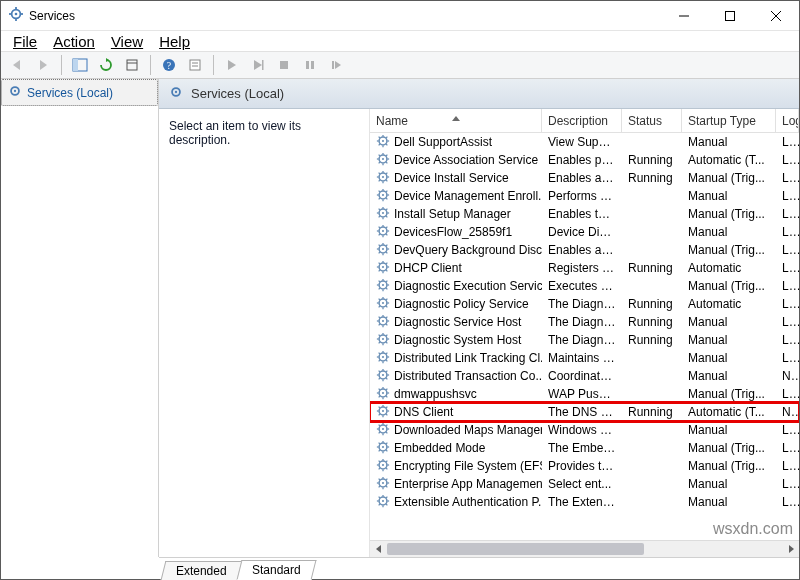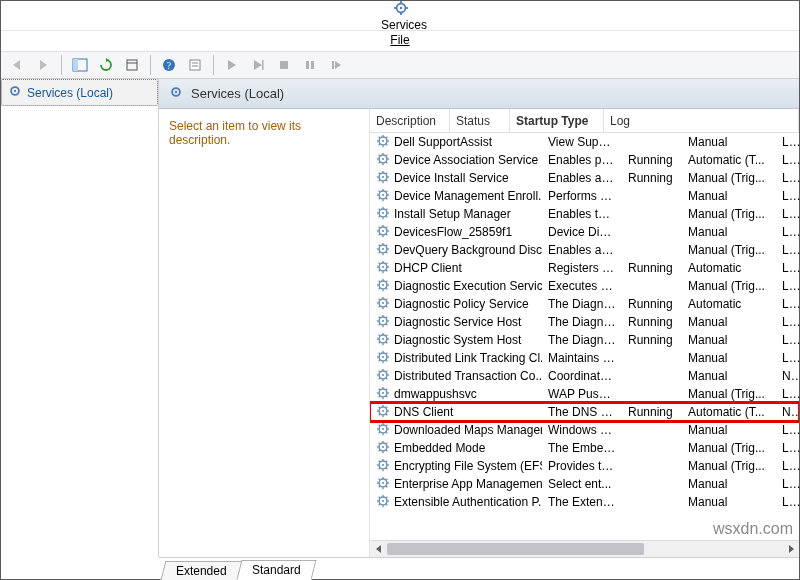"Services" .titlebar { flex-direction: column -> none }
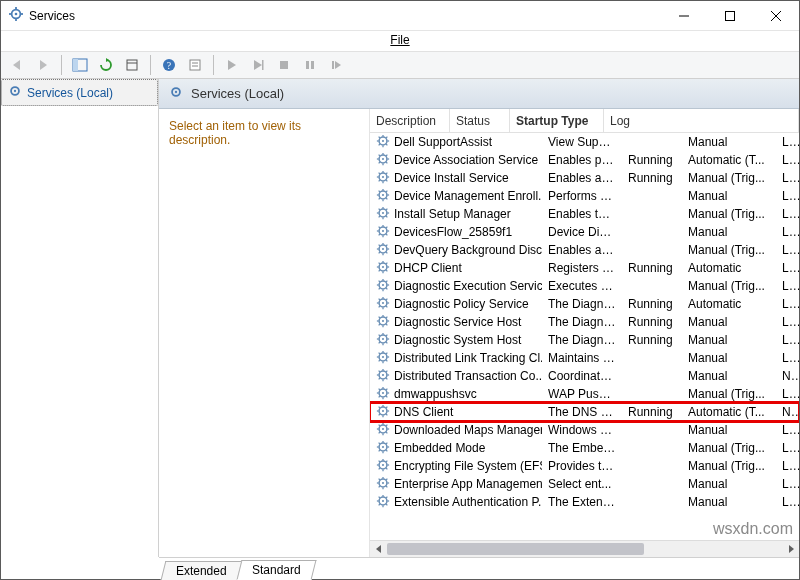"File" .menubar { flex-direction: column -> none; font-size: 12px -> 15px }
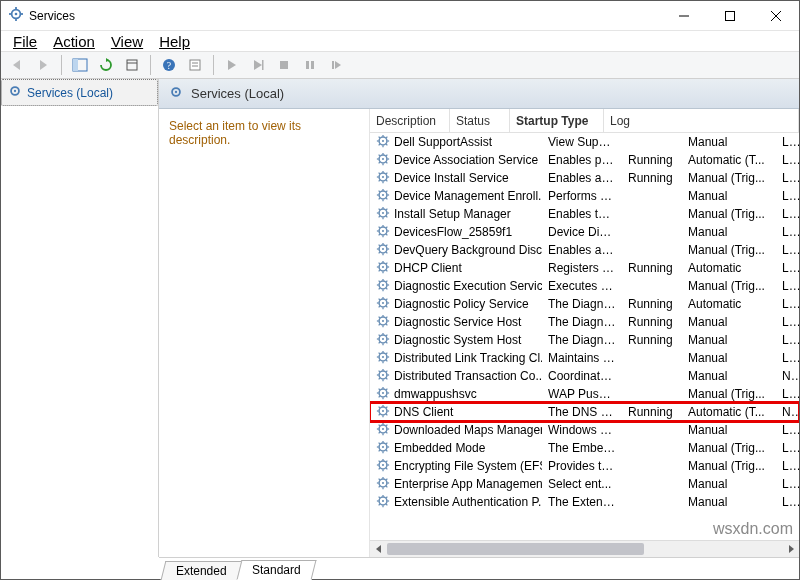"Select an item to view" .desc-pane { color: #a16207 -> #0f172a }
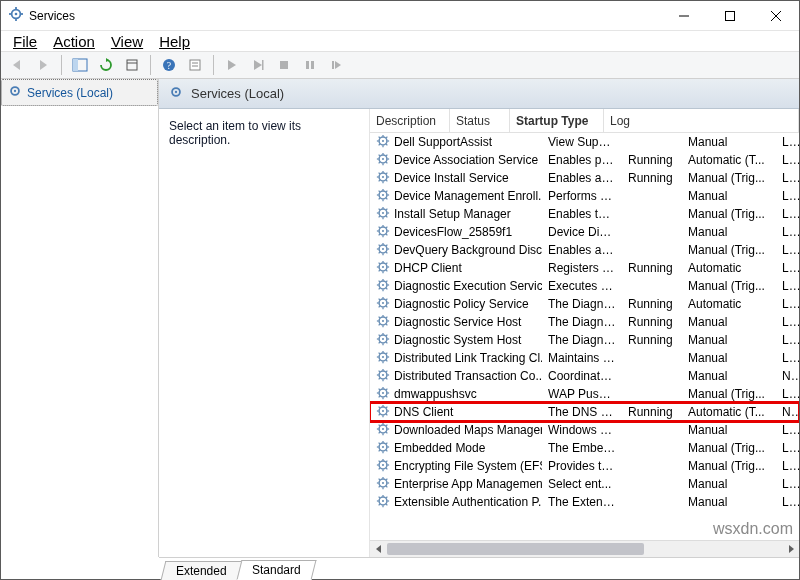"Name" div.colh { html: none -> <div> <span>Name</span> <span><svg> <polygon></polygon> </svg></span> </div> }
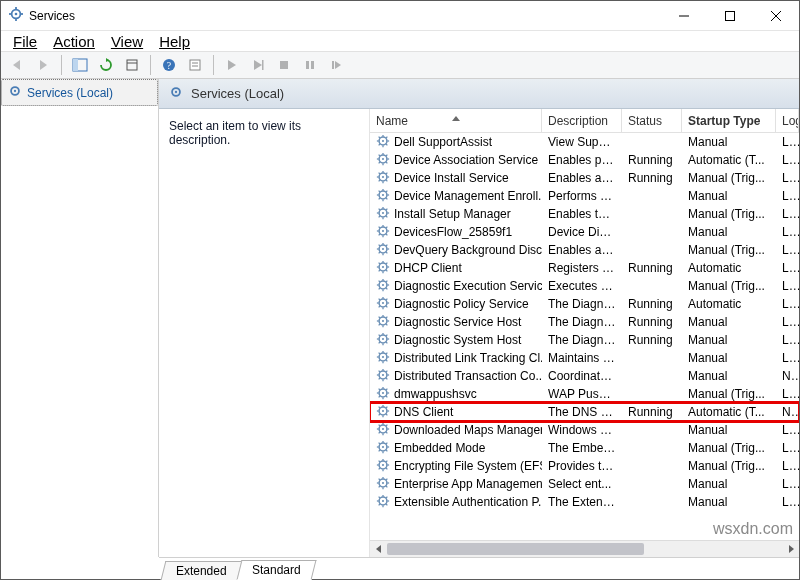"Startup Type" .col-start { font-weight: bold -> none }
